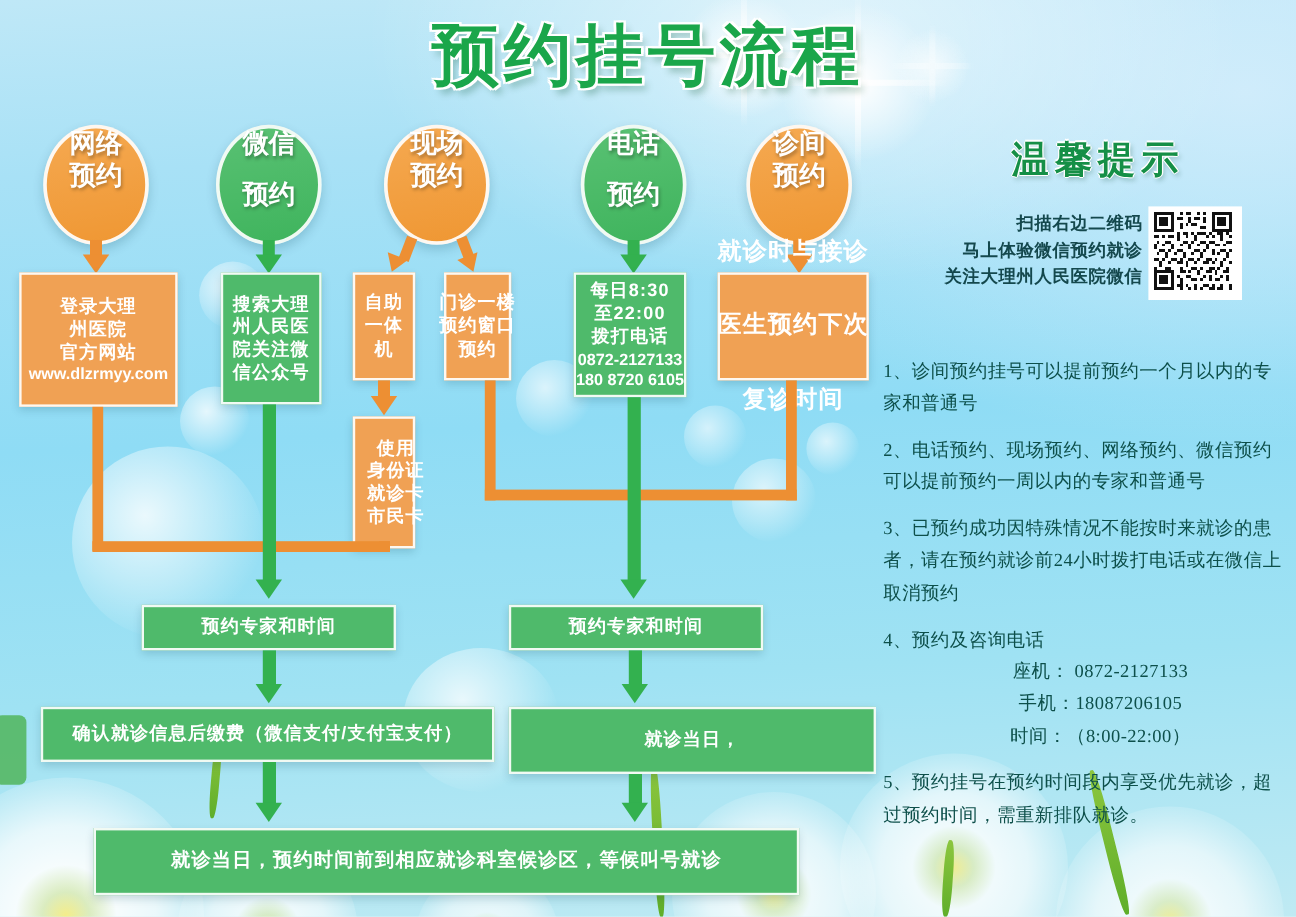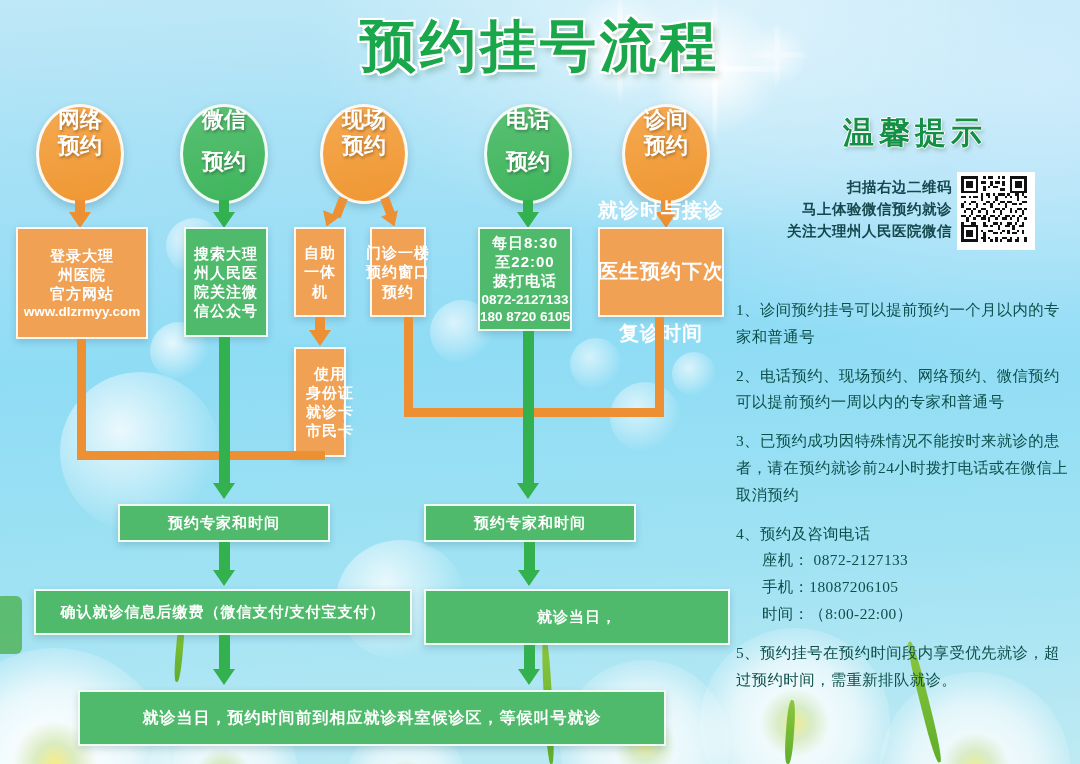"座机： 0872-2127133" .tip .sub { text-align: none -> center }
